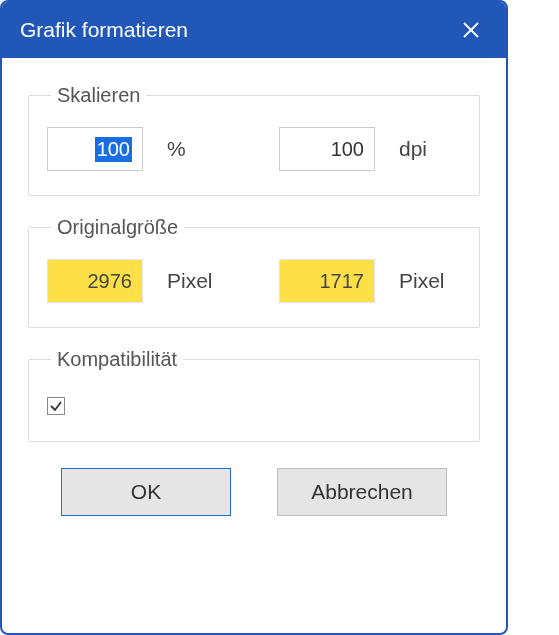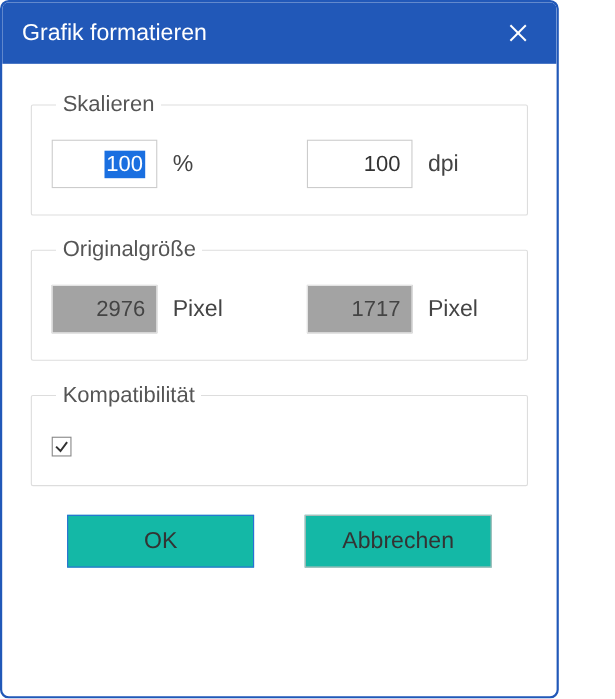"100" .pair { gap: 10px -> 20px }
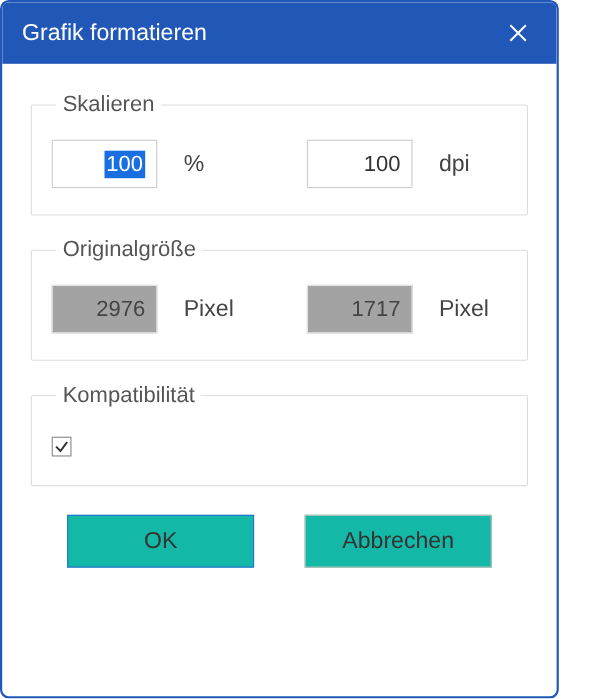"2976" .num-input.readonly { background: #a3a3a3 -> #fde047 }
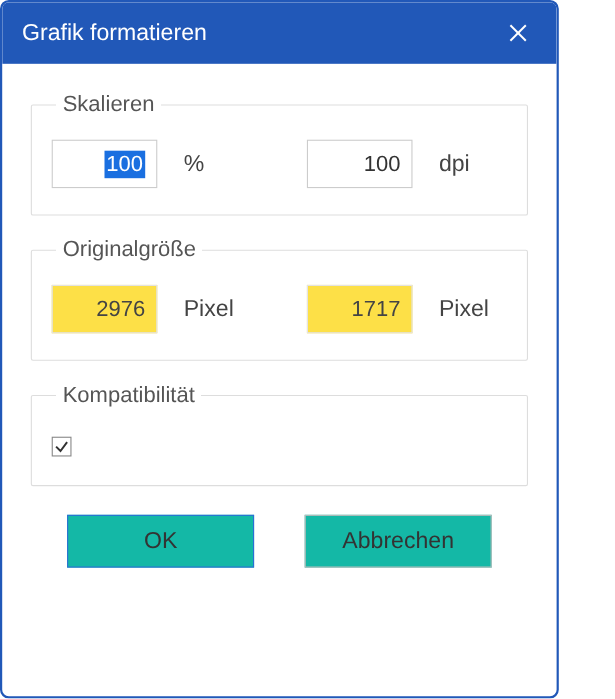"OK" .btn { background: #14b8a6 -> #e5e5e5 }
